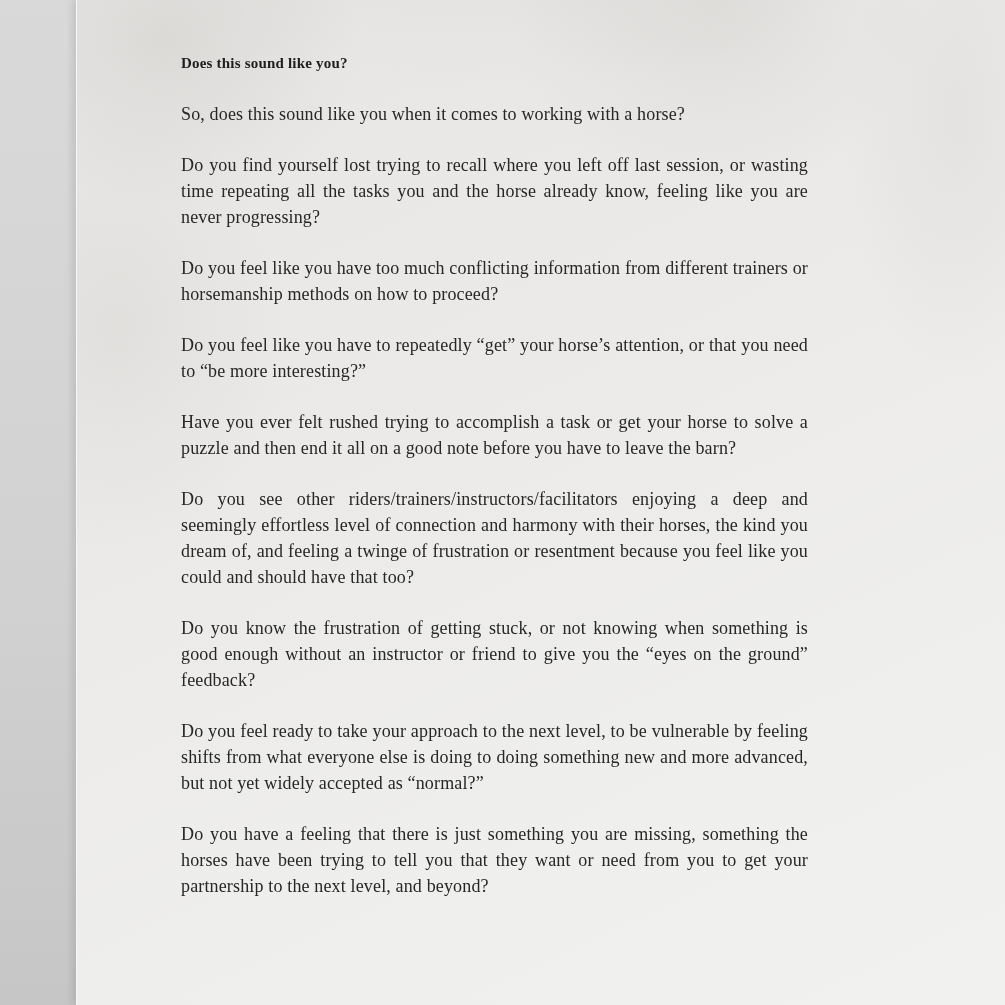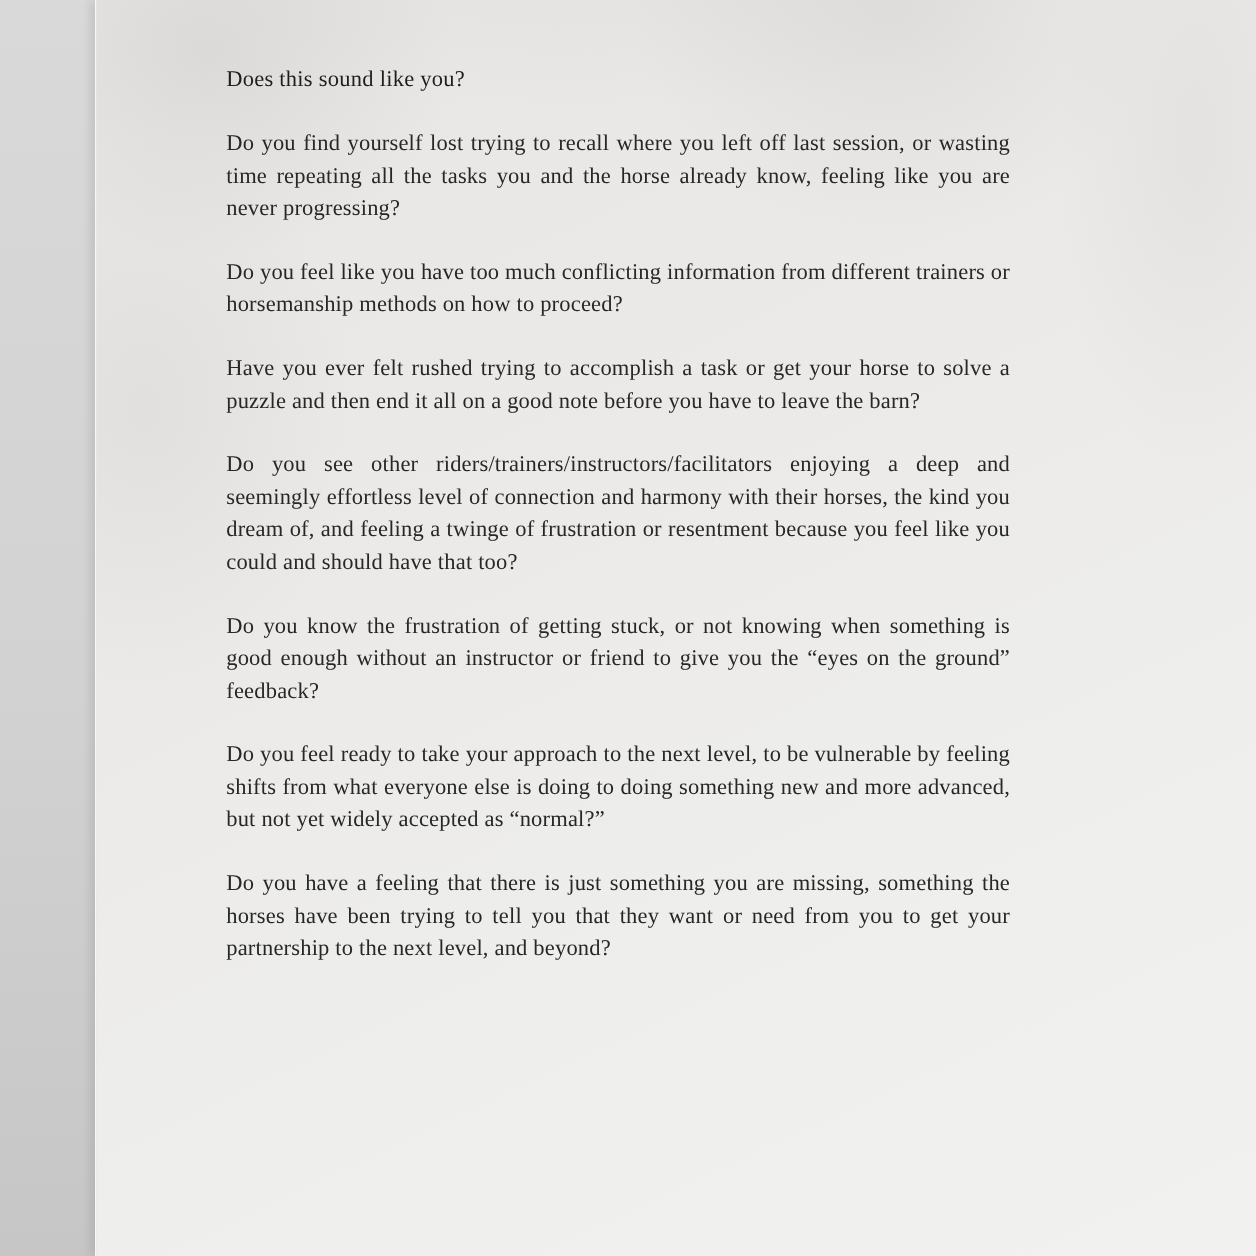"Does this sound like you?" .heading { font-size: 18px -> 15px; font-weight: normal -> bold }
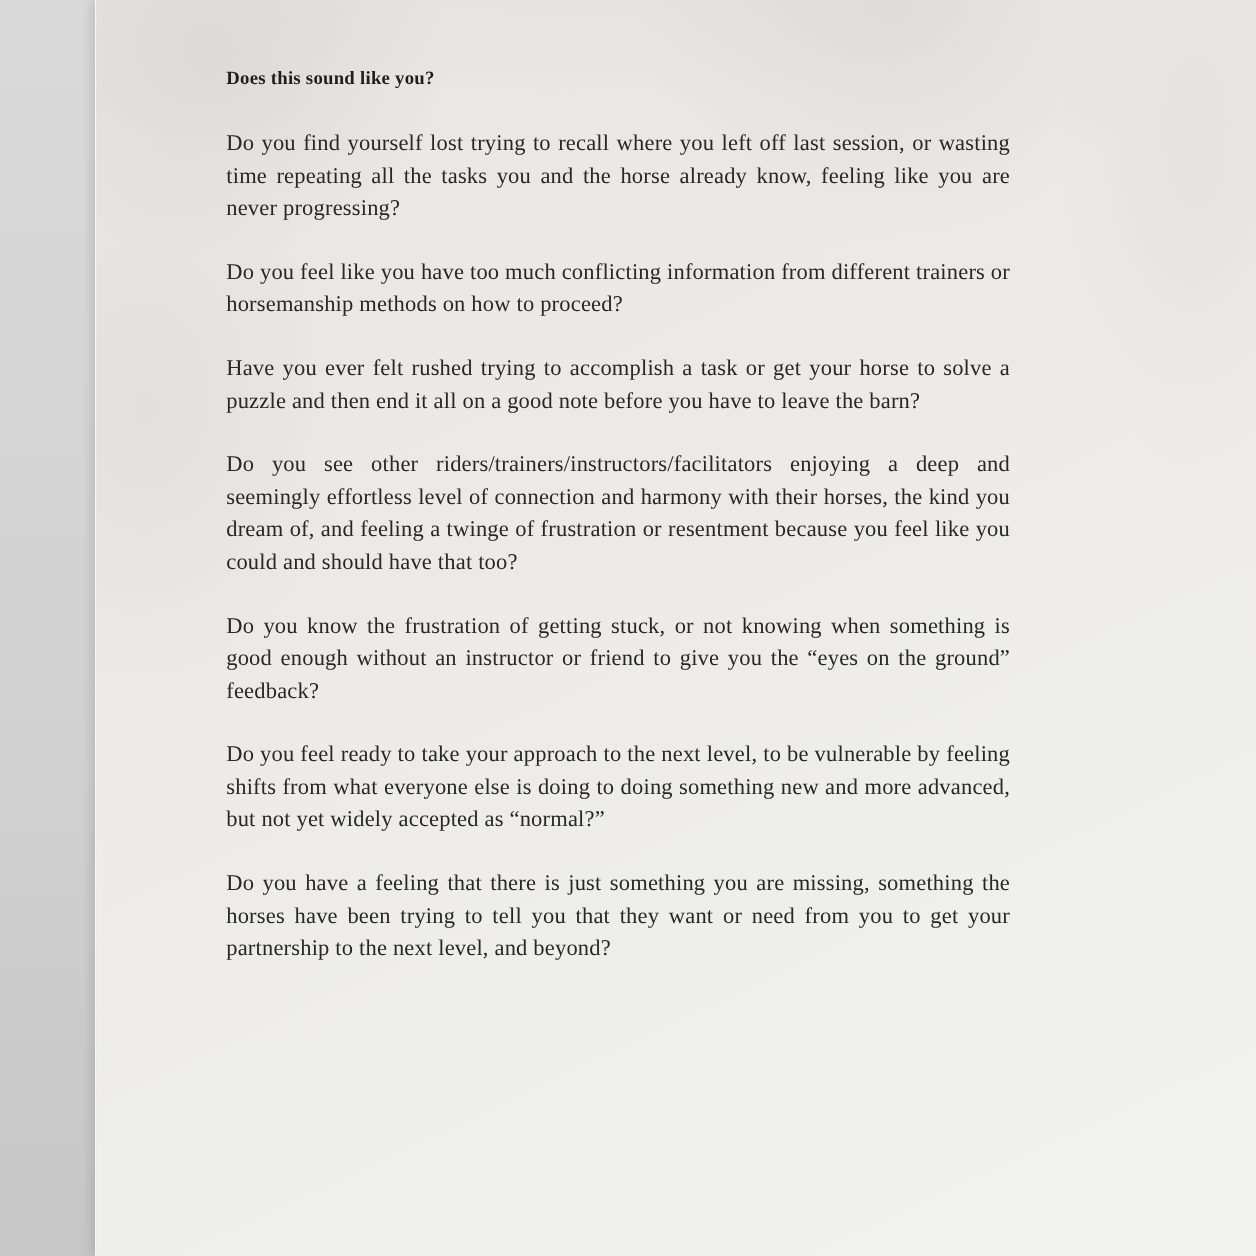"So, does this sound like" p.para { html: none -> <p>So, does this sound like you when it comes to working with a horse?</p> }
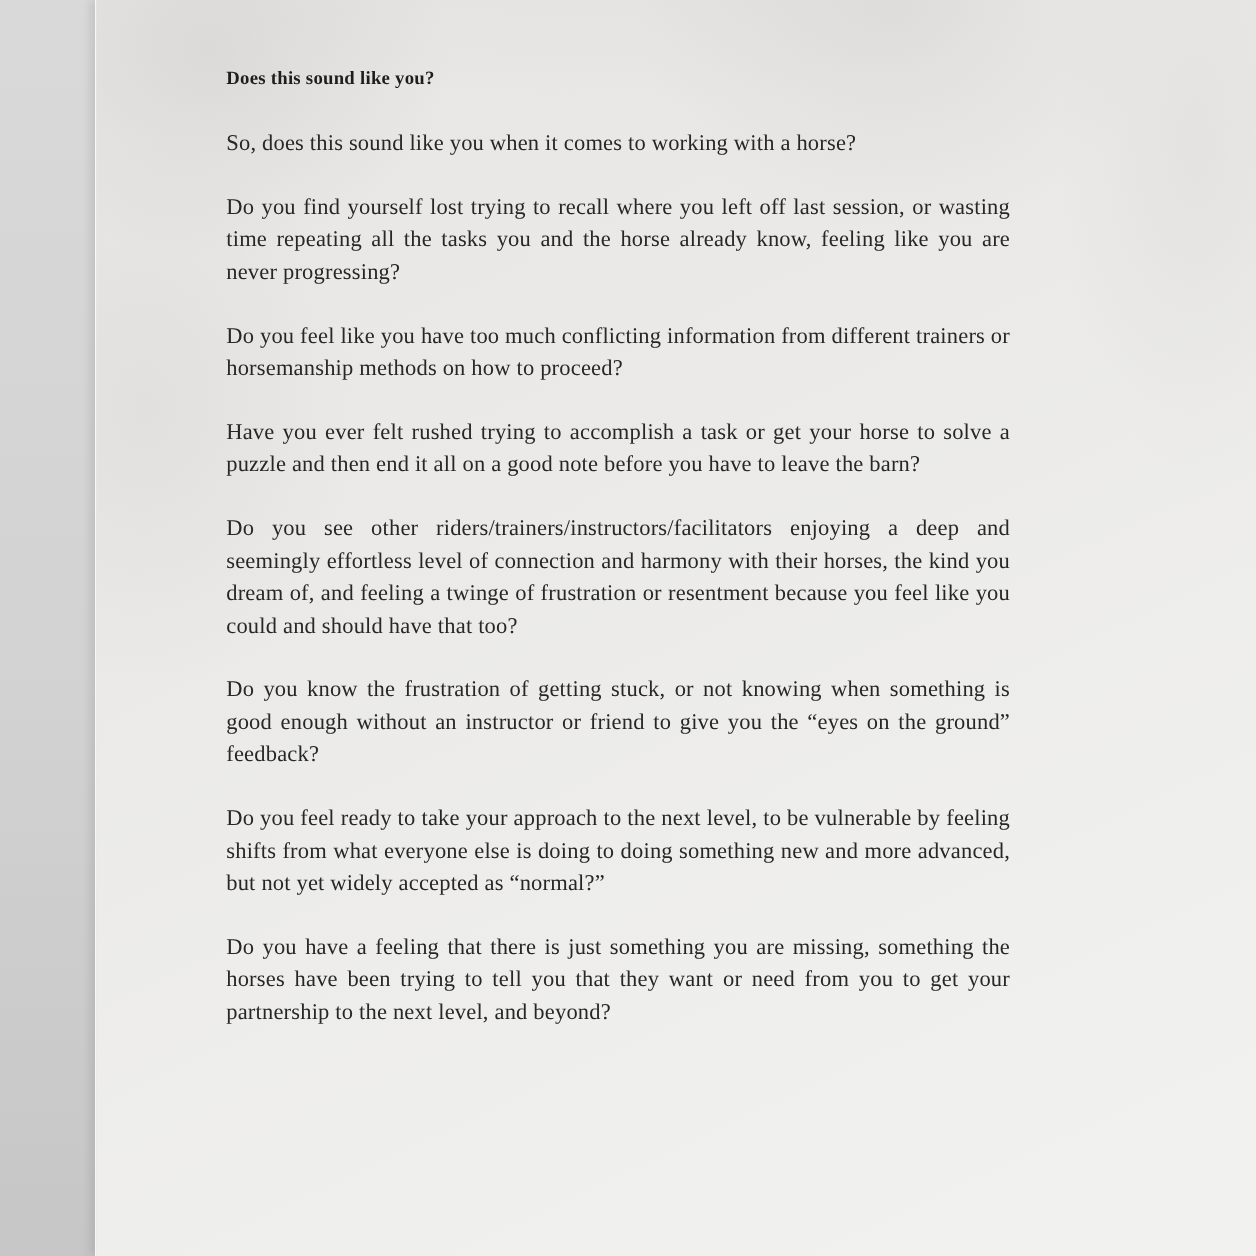"Do you feel like you have to" p.para { html: none -> <p>Do you feel like you have to repeatedly “get” your horse’s attention, or that you need to “be more interesting?”</p> }
